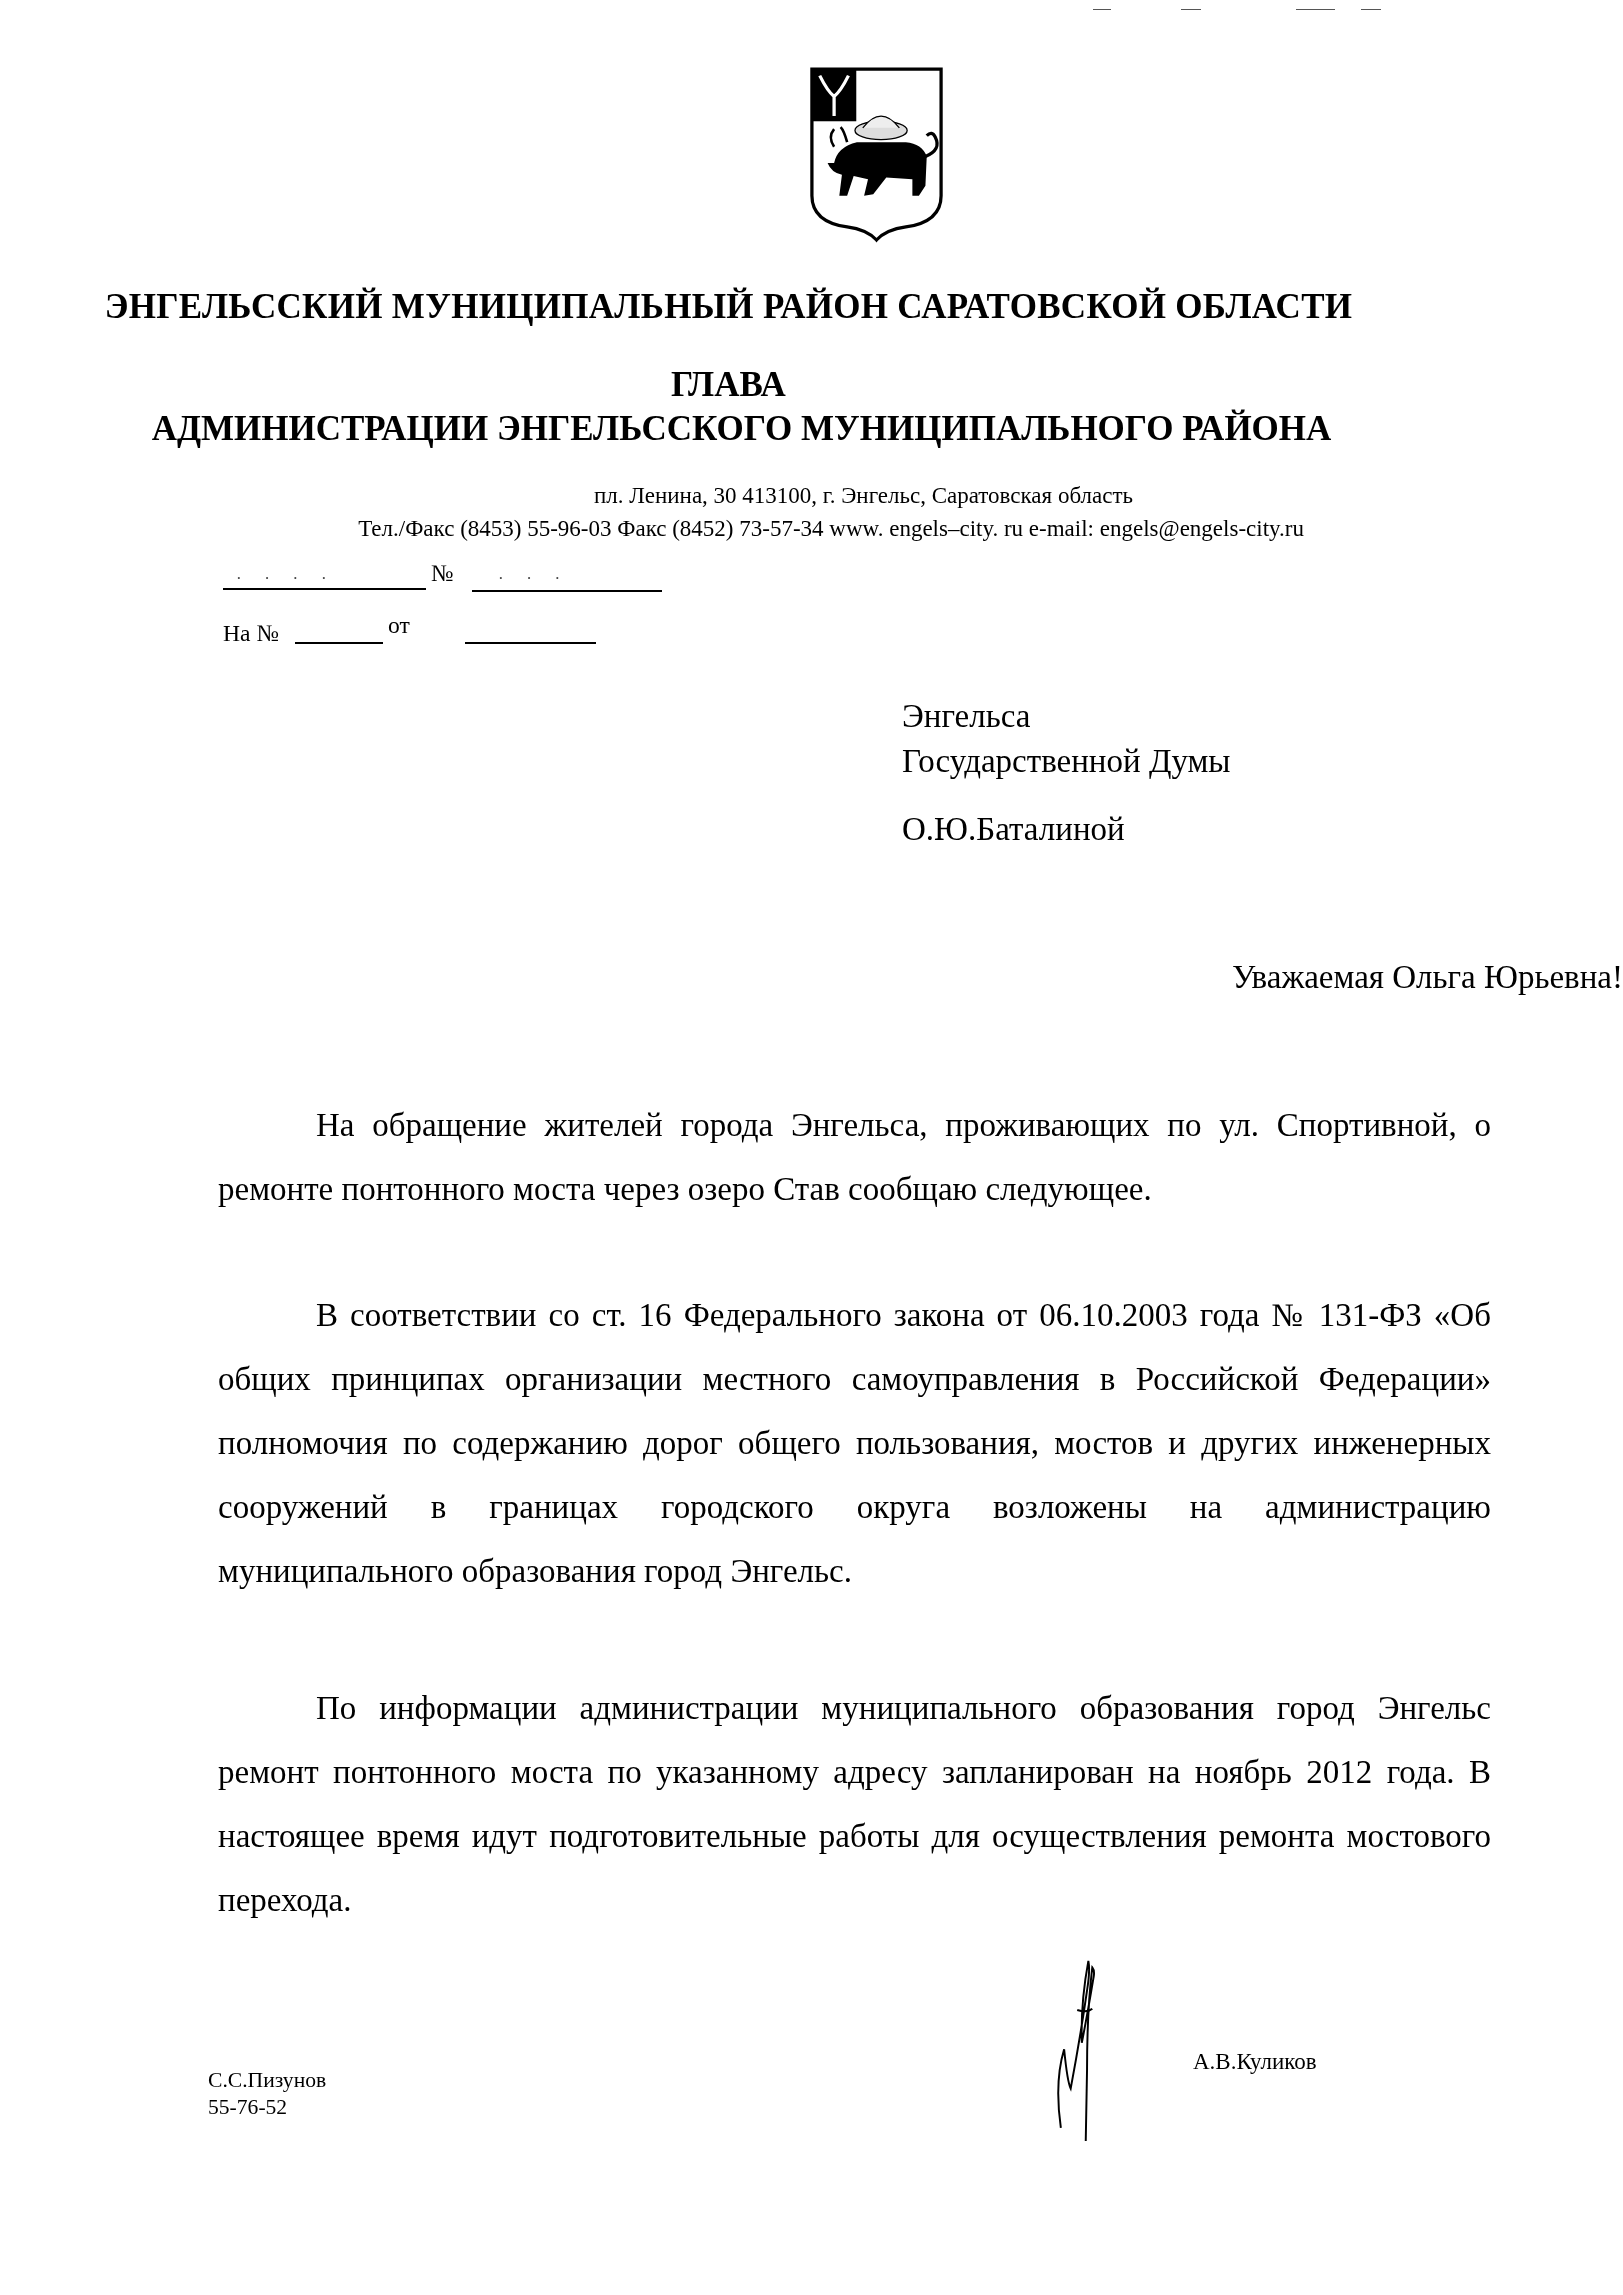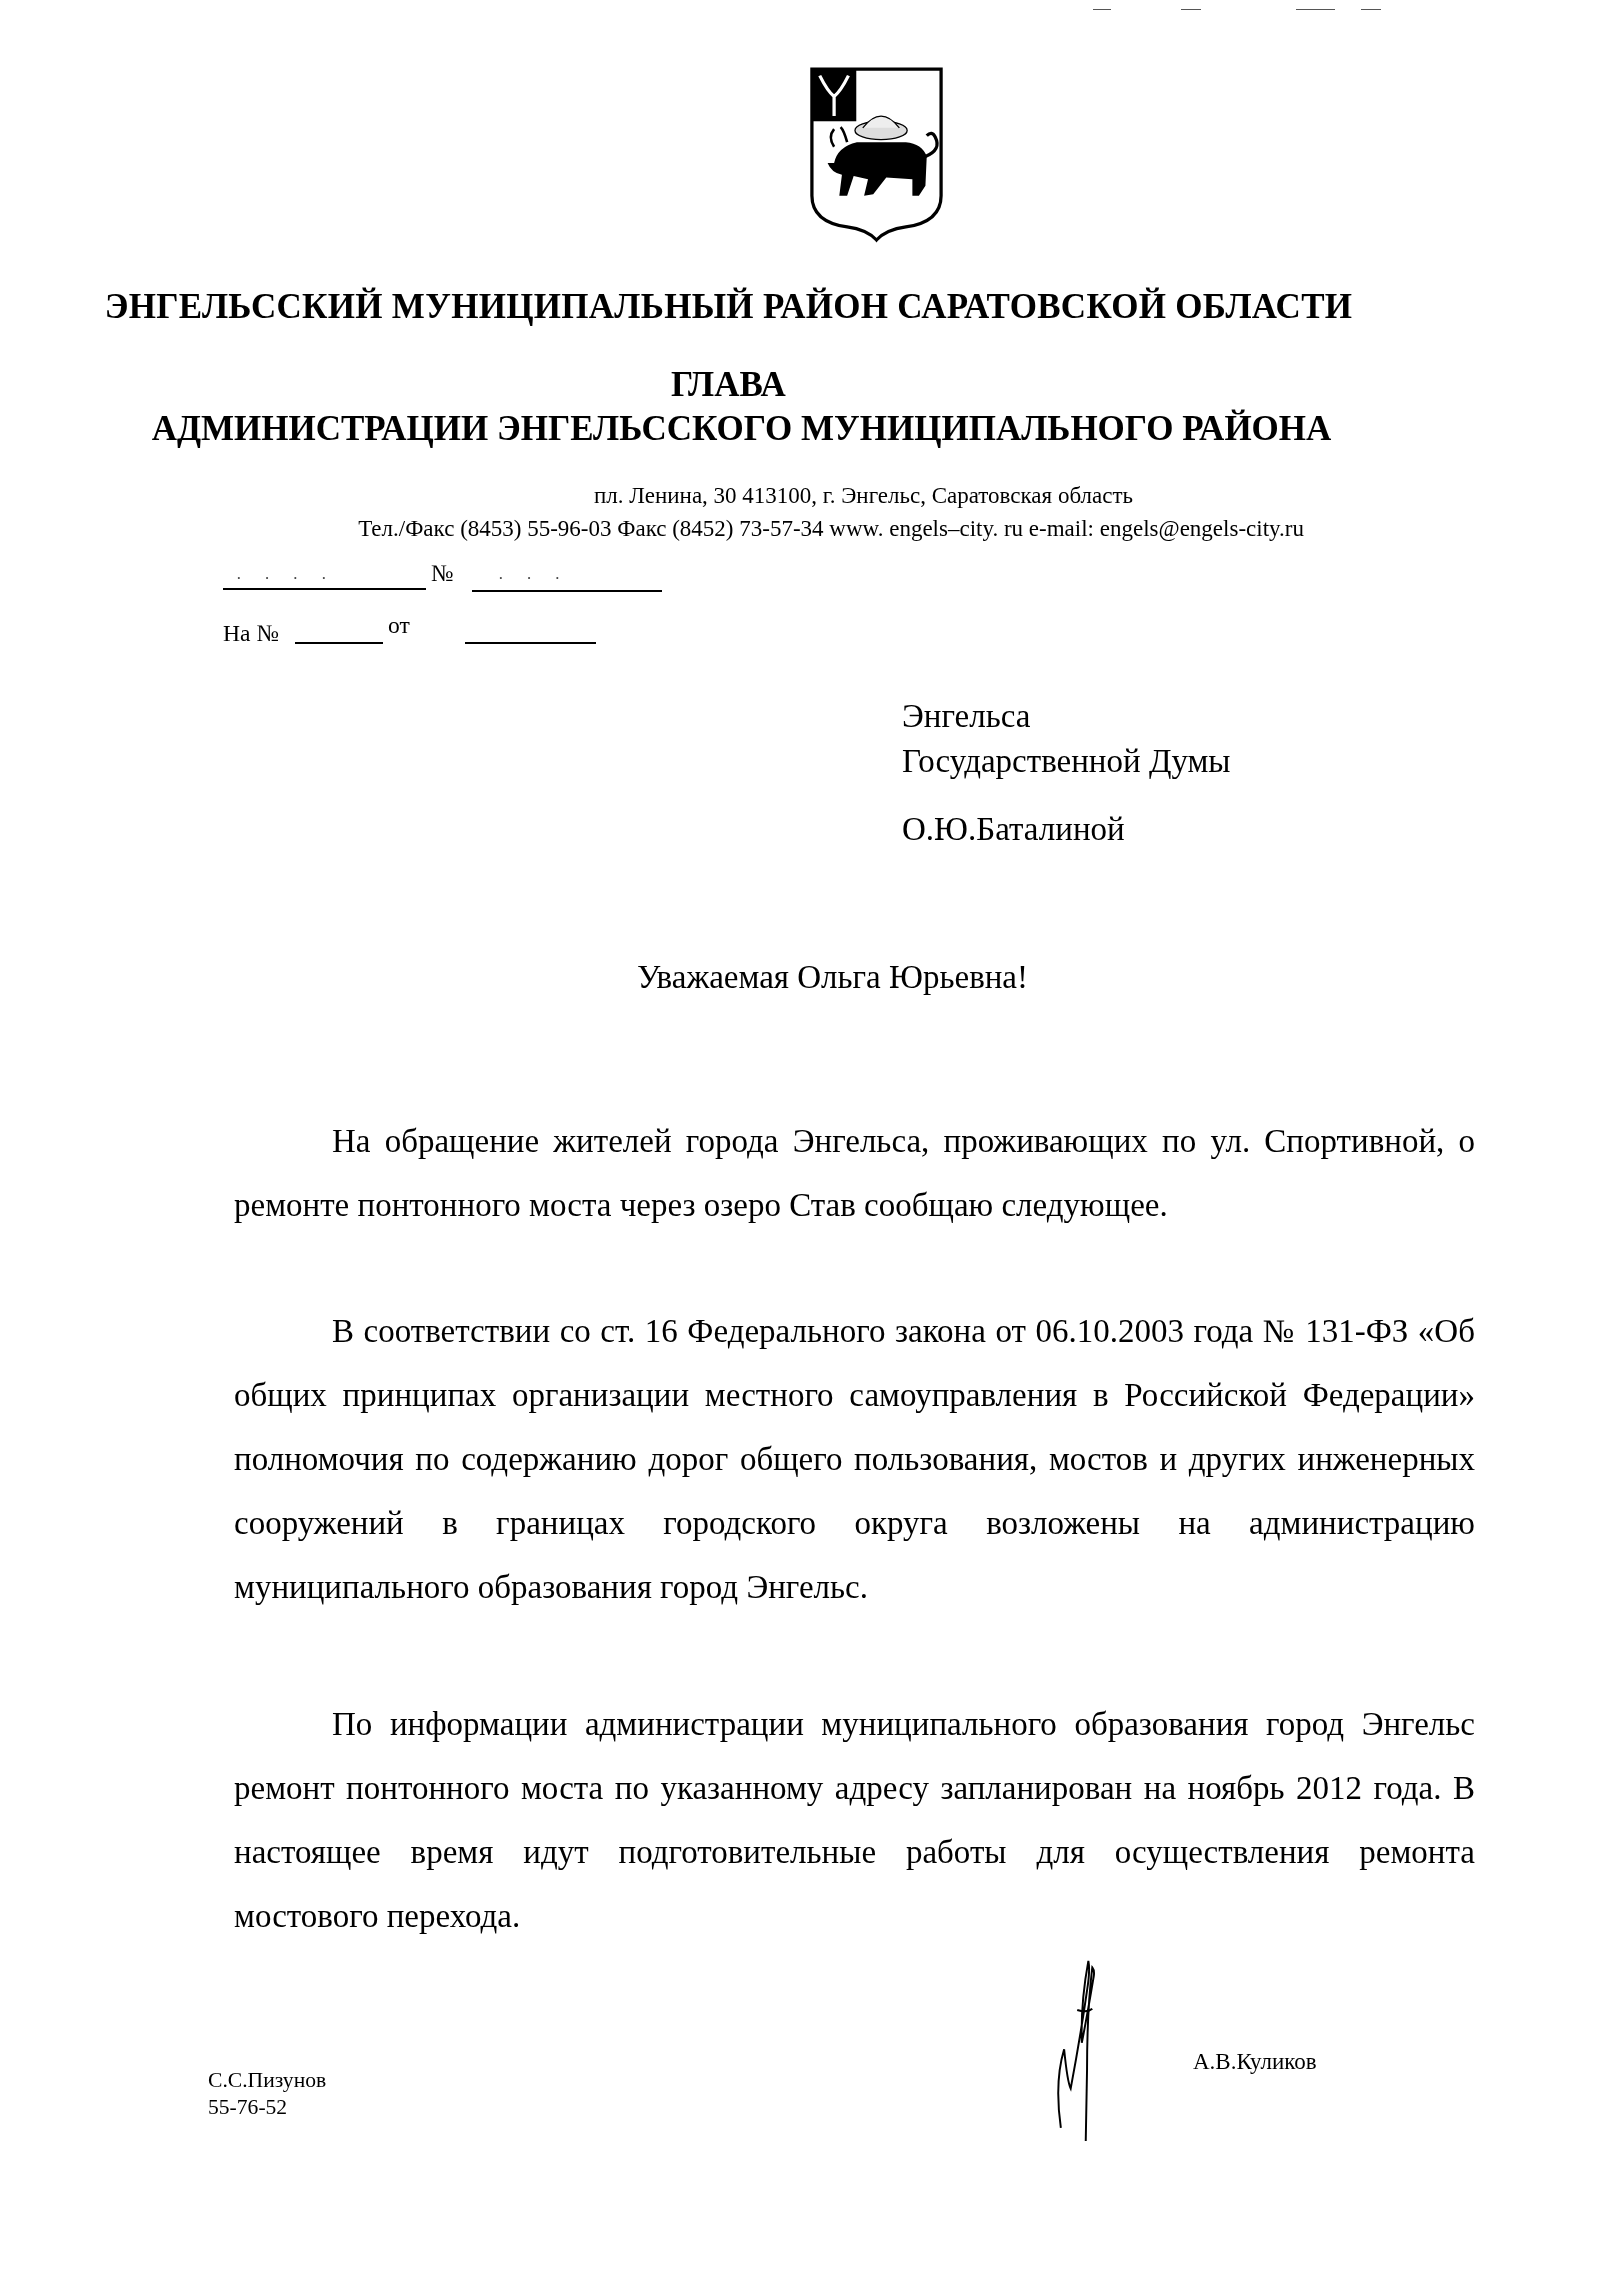"Уважаемая Ольга Юрьевна!" .salutation { text-align: center -> right }
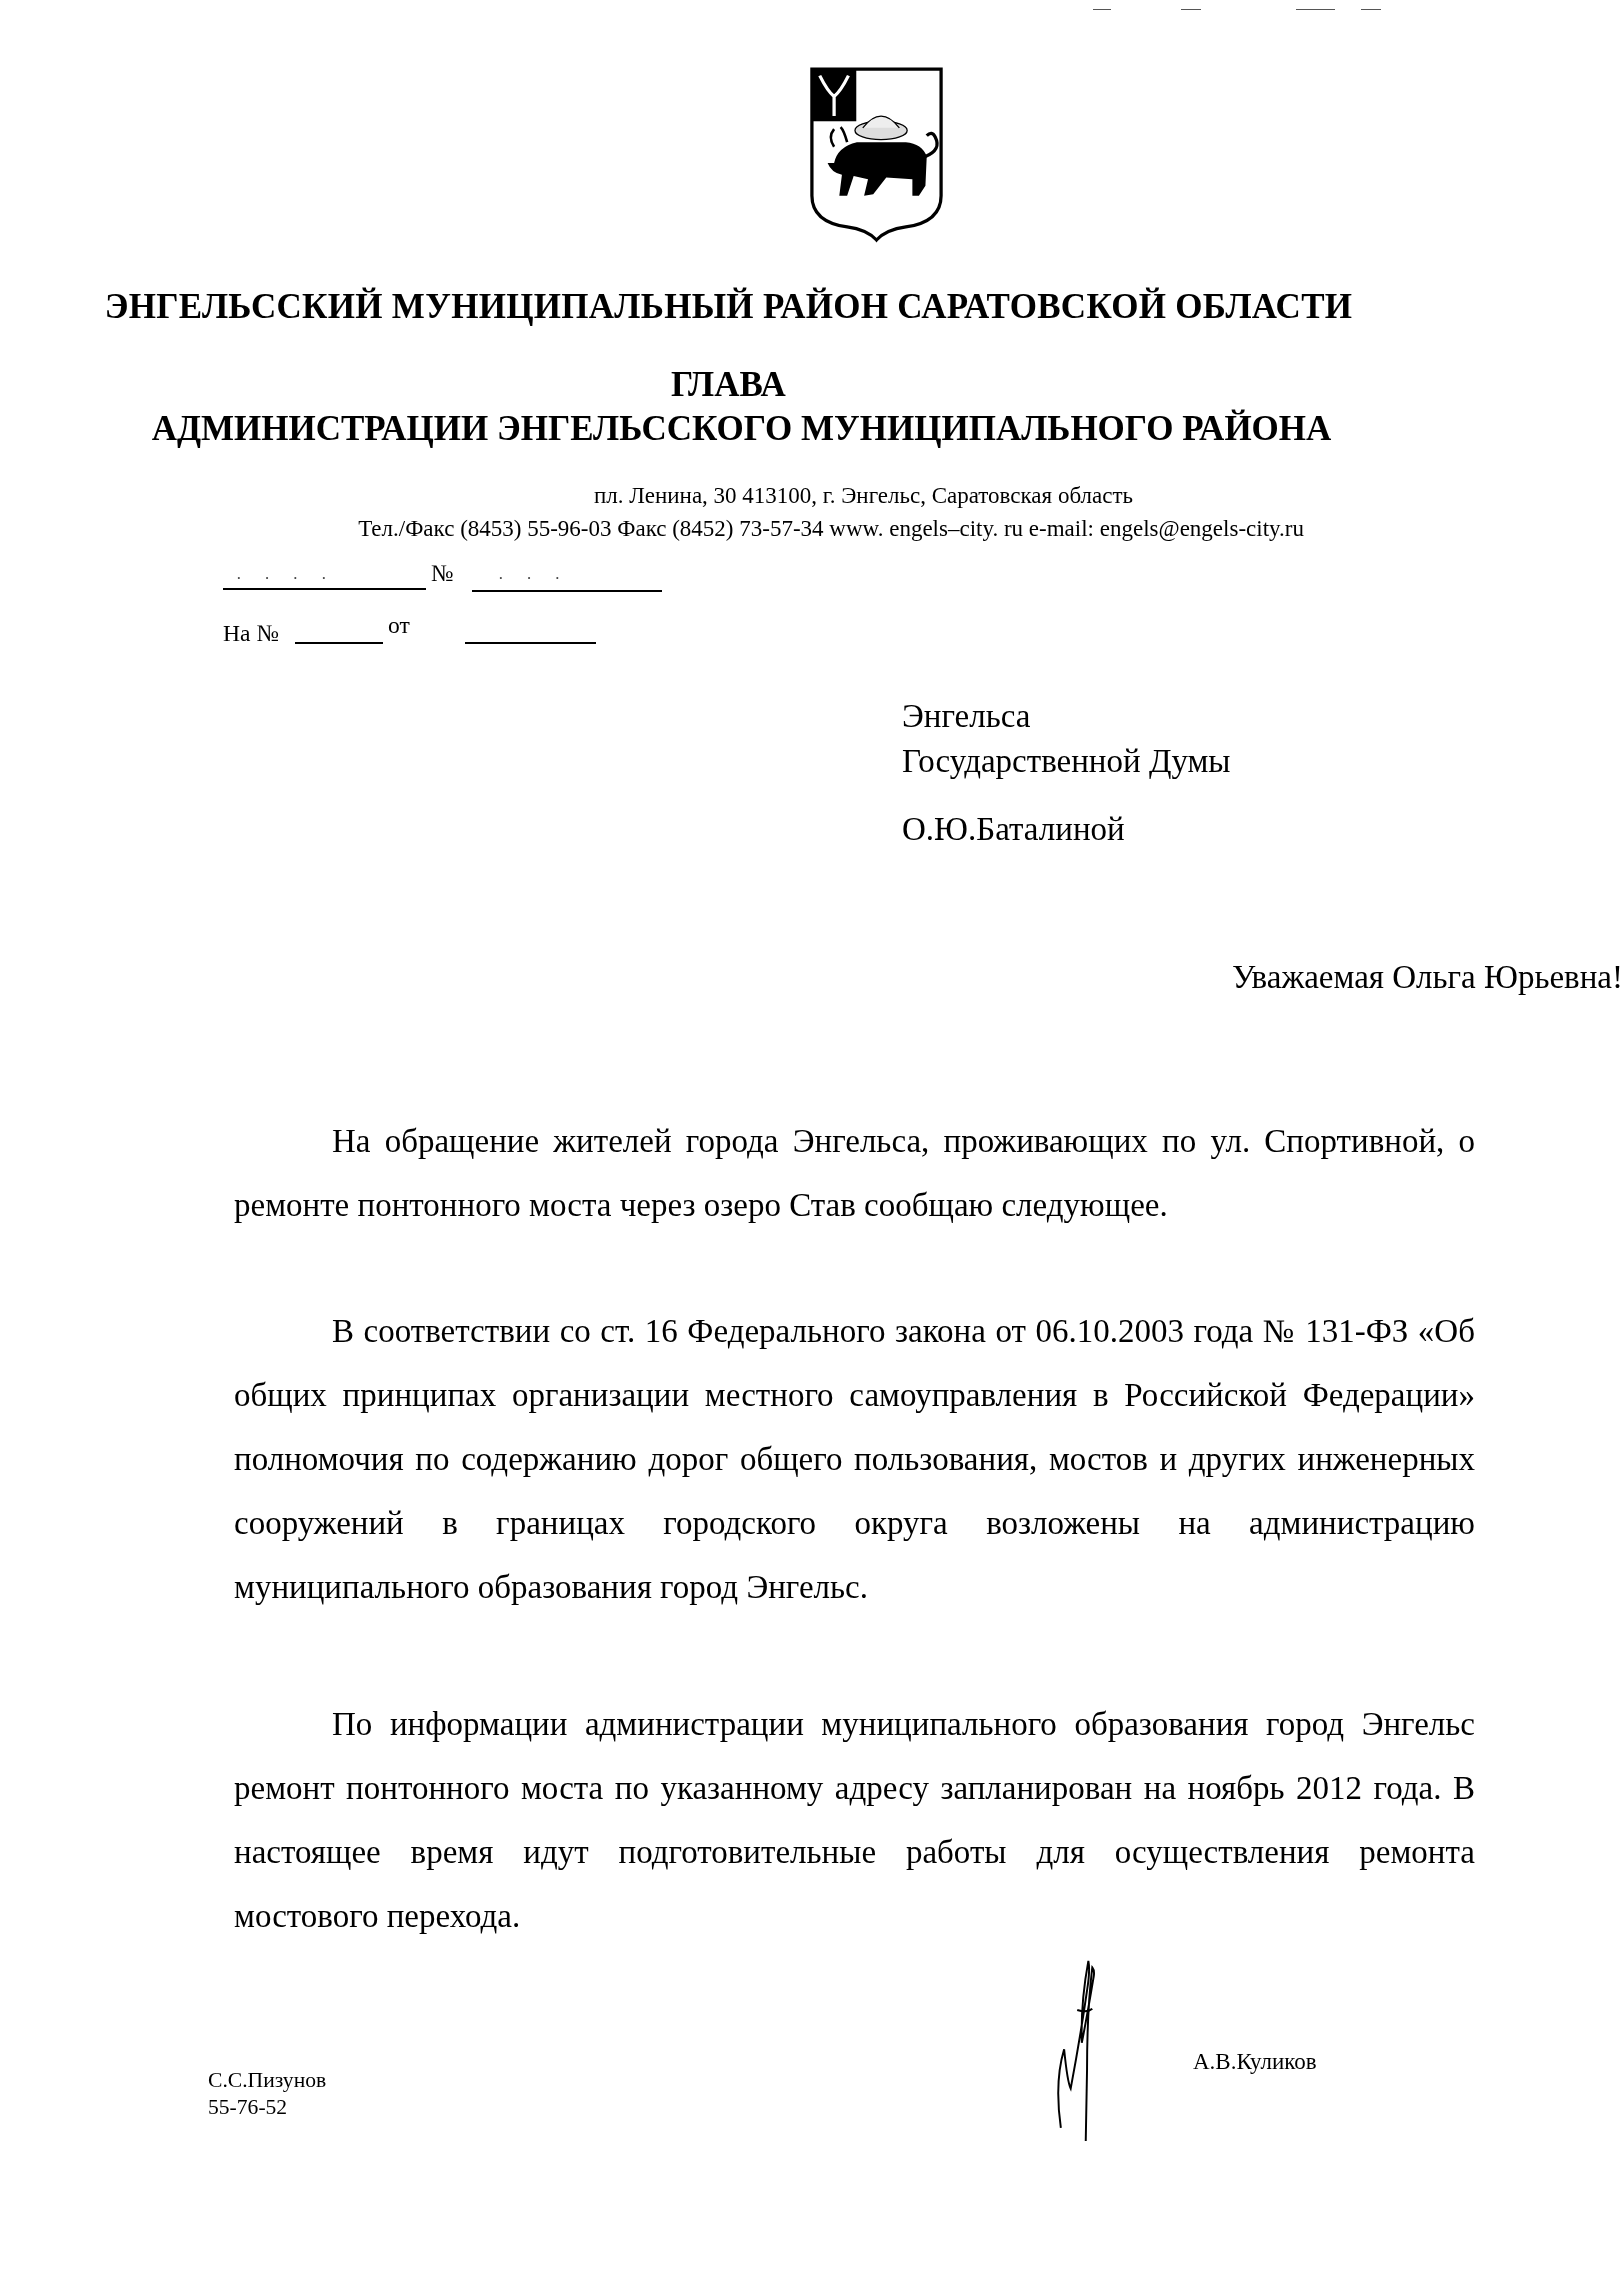"На обращение жителей города Энгельса," .body-text p { margin: 16px -> 0 }
